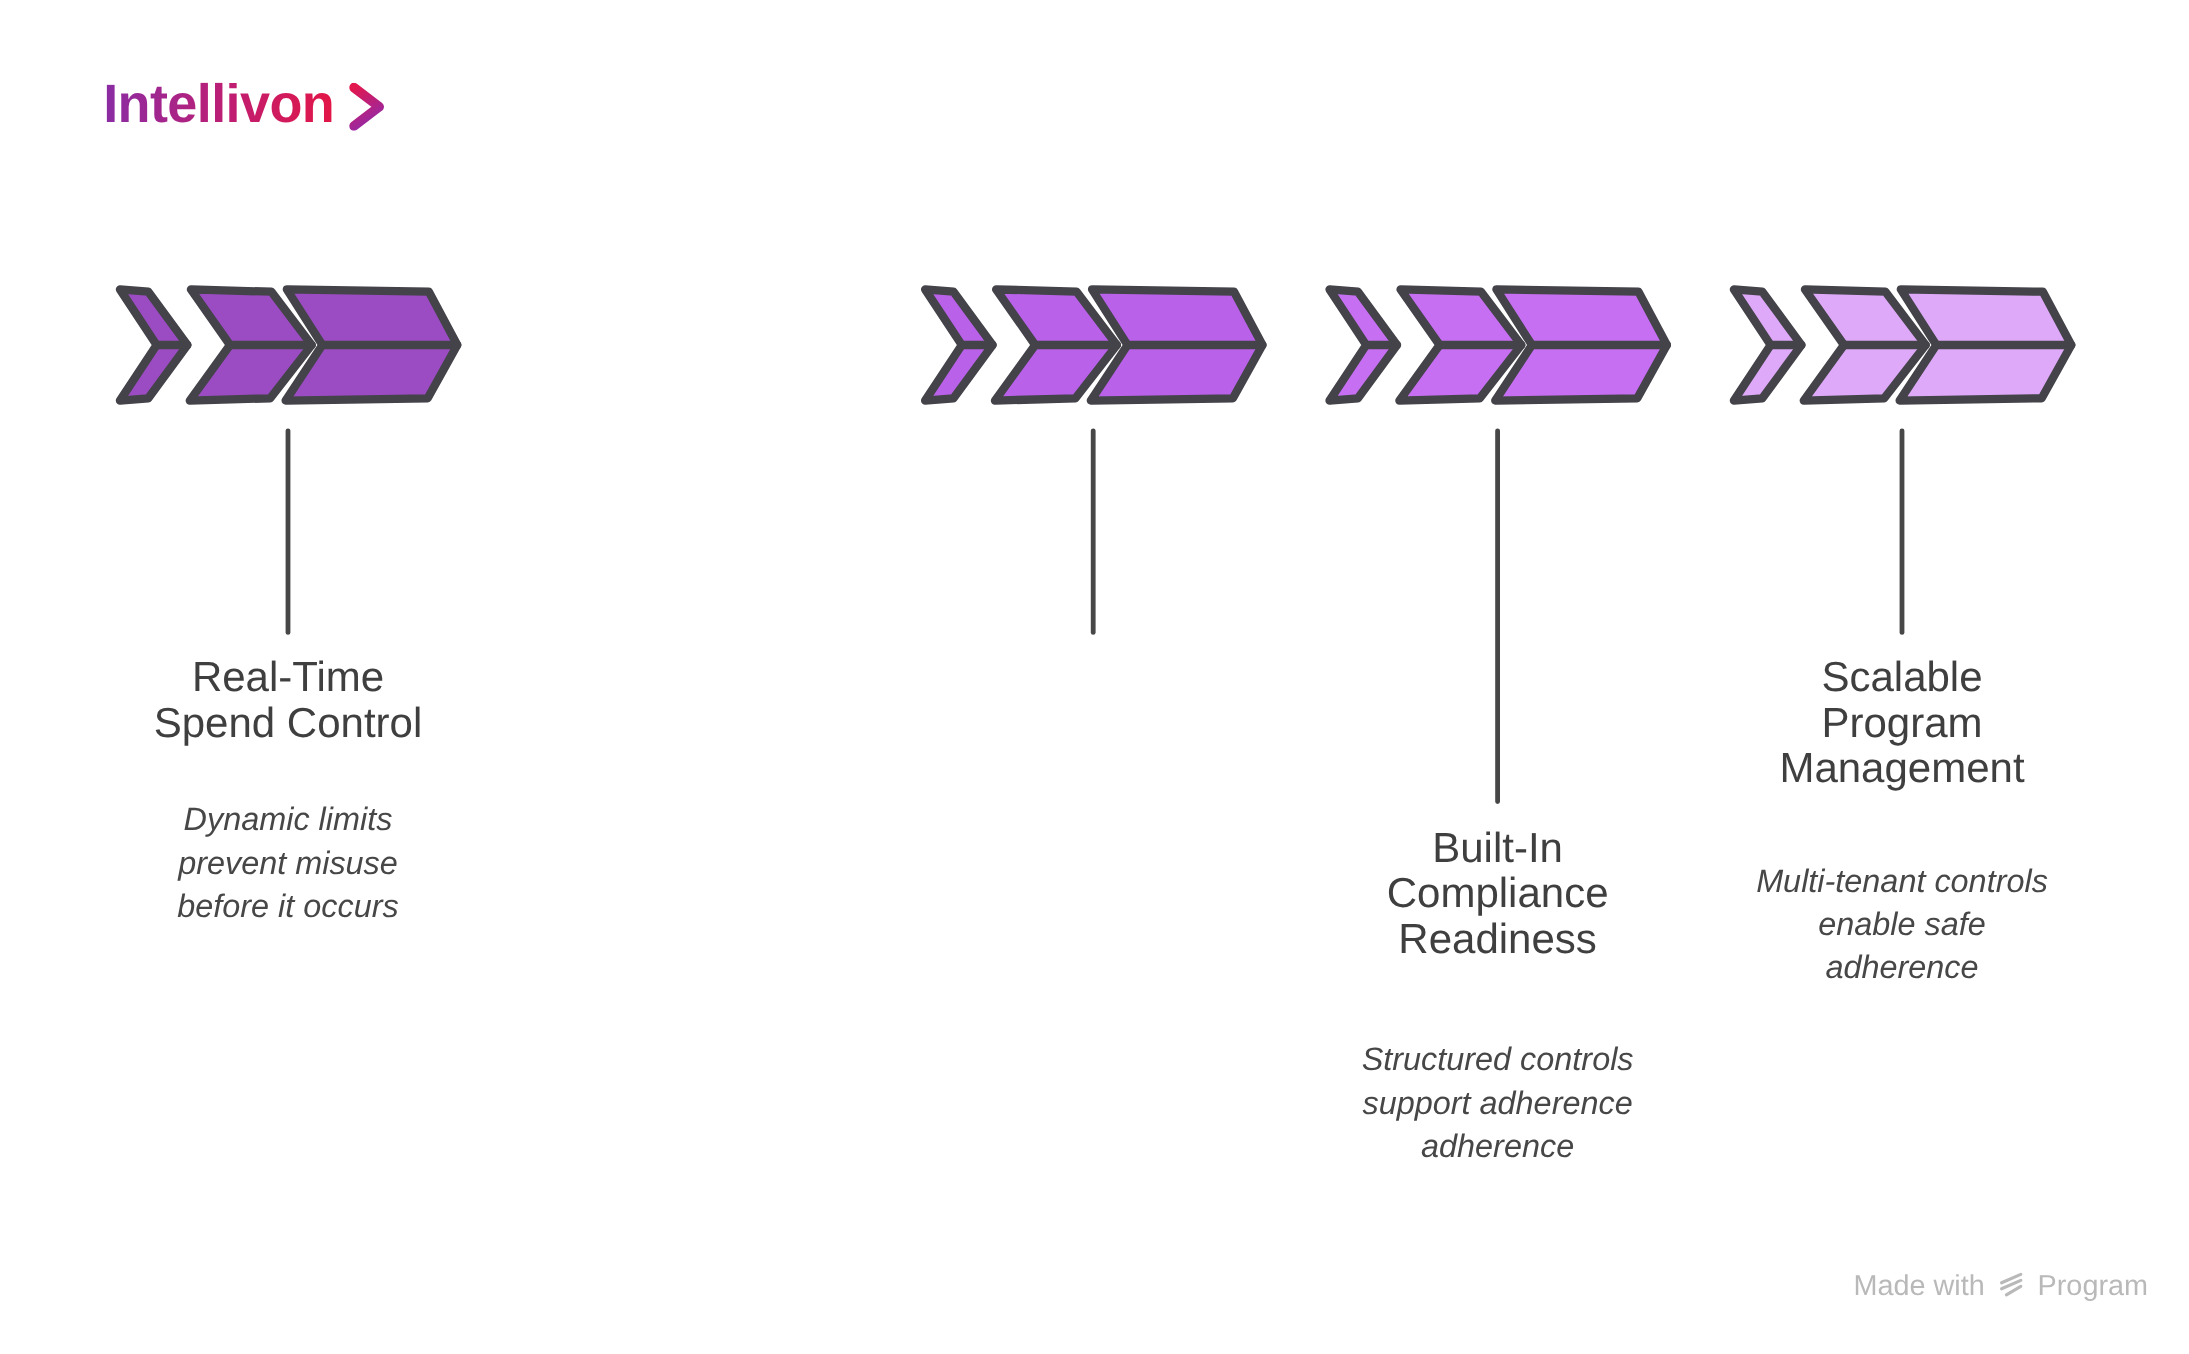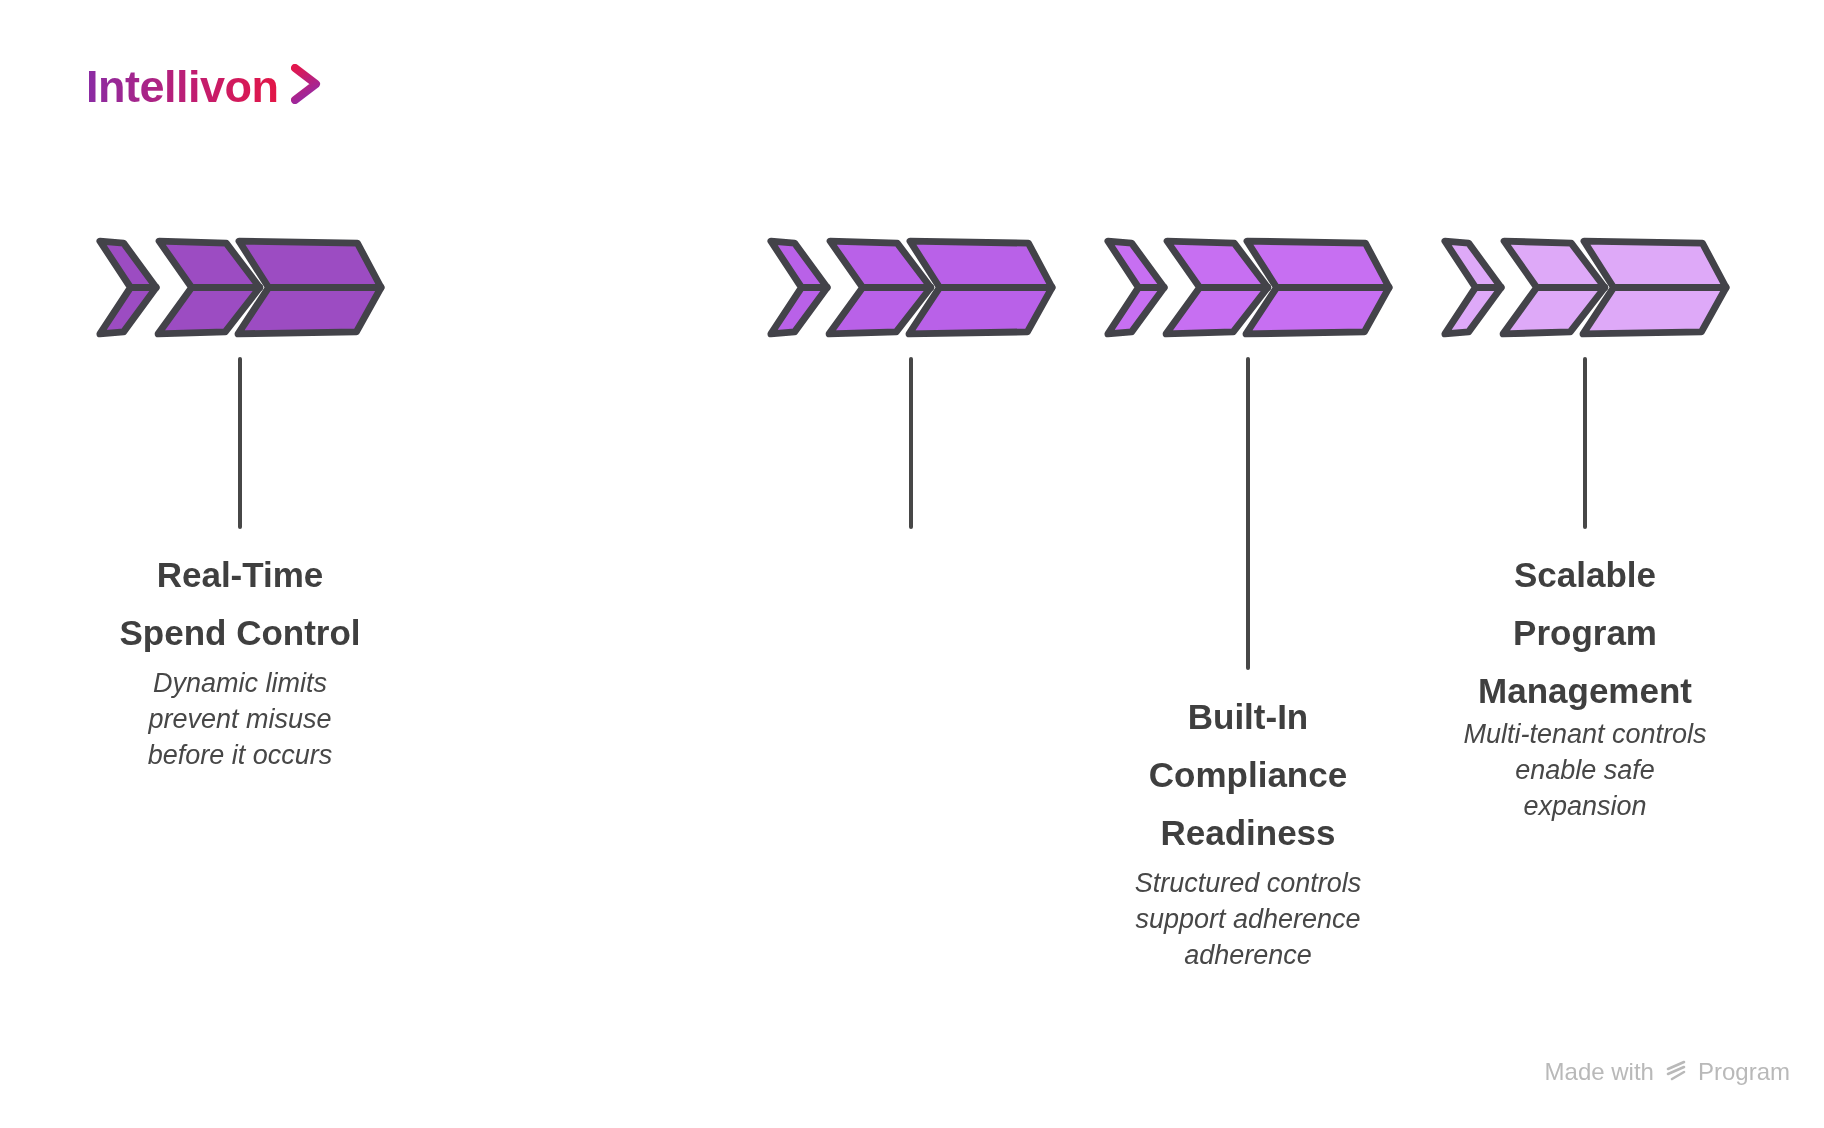"Intellivon" .logo { align-items: flex-start -> flex-end }
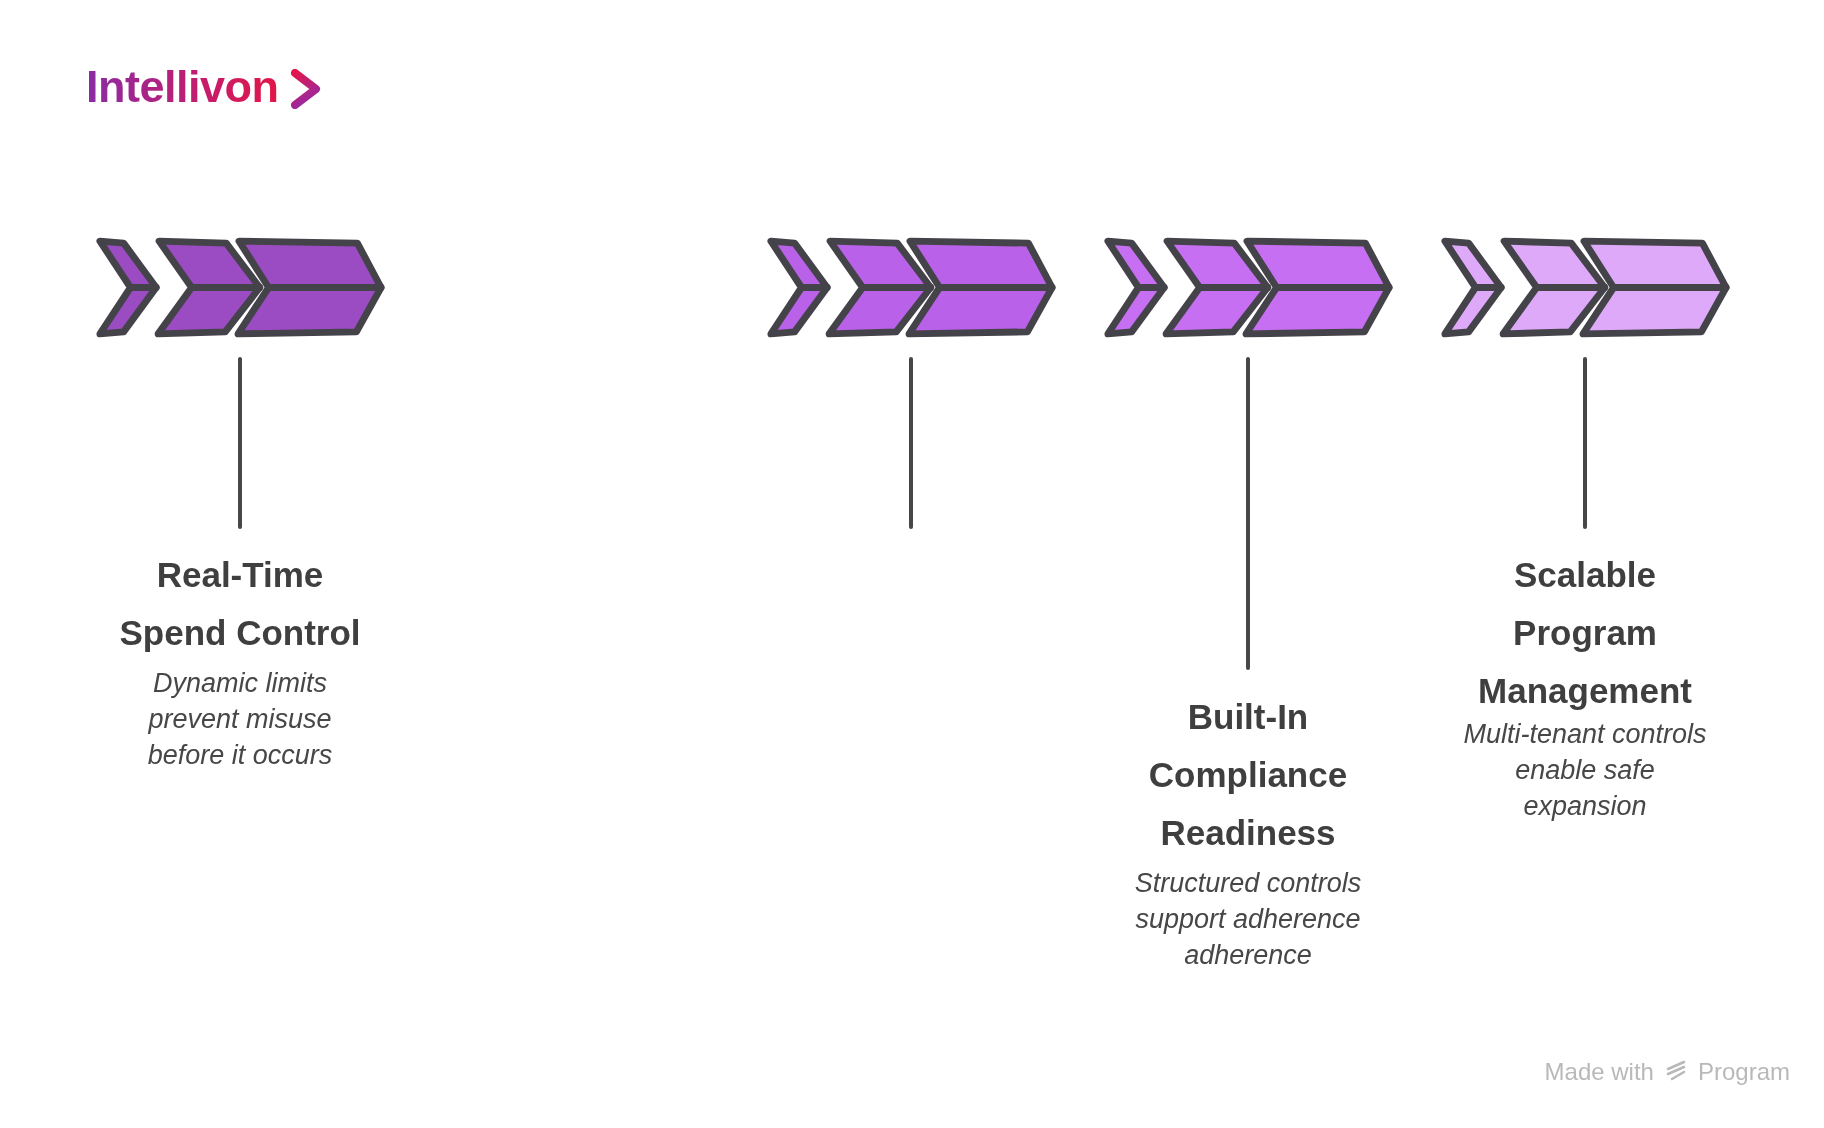"Real-Time" .title { font-weight: bold -> normal; line-height: 58px -> 38px }
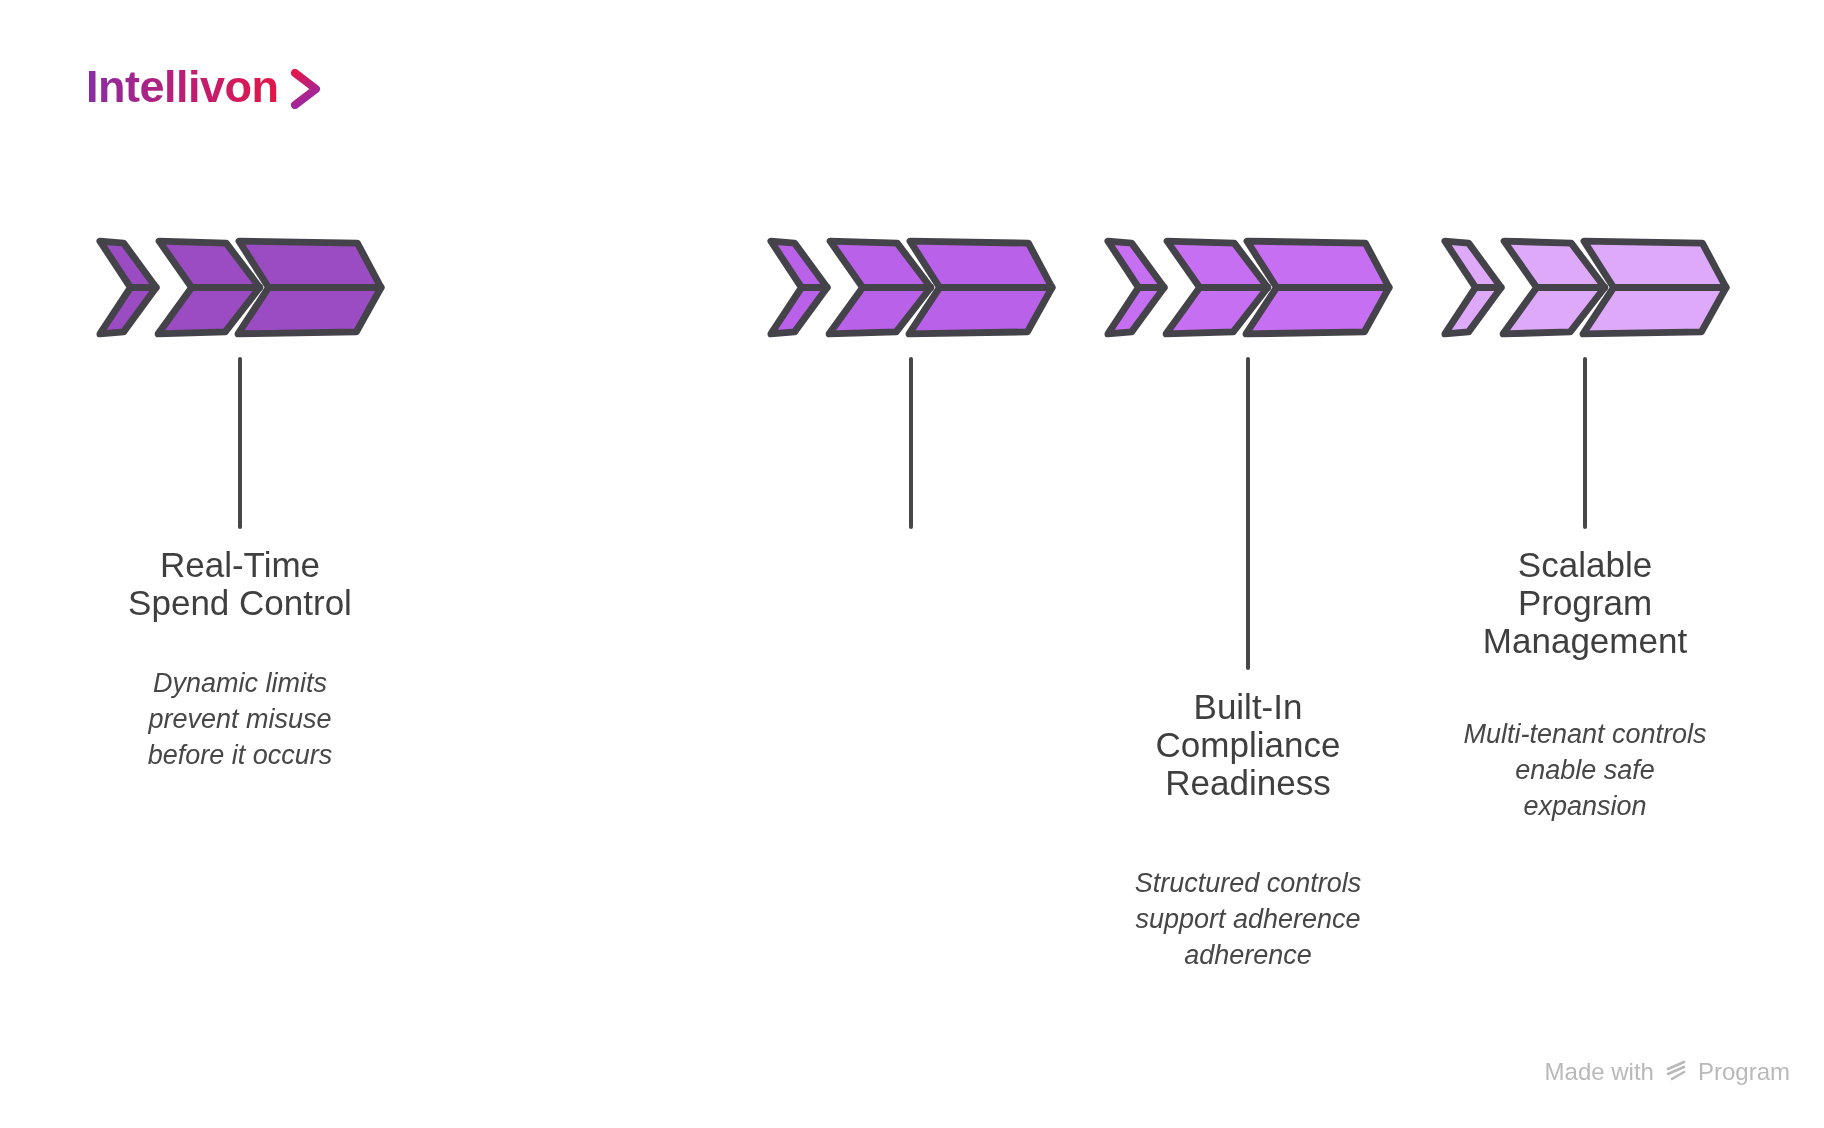"Multi-tenant controls" p.desc { text: expansion -> adherence }
